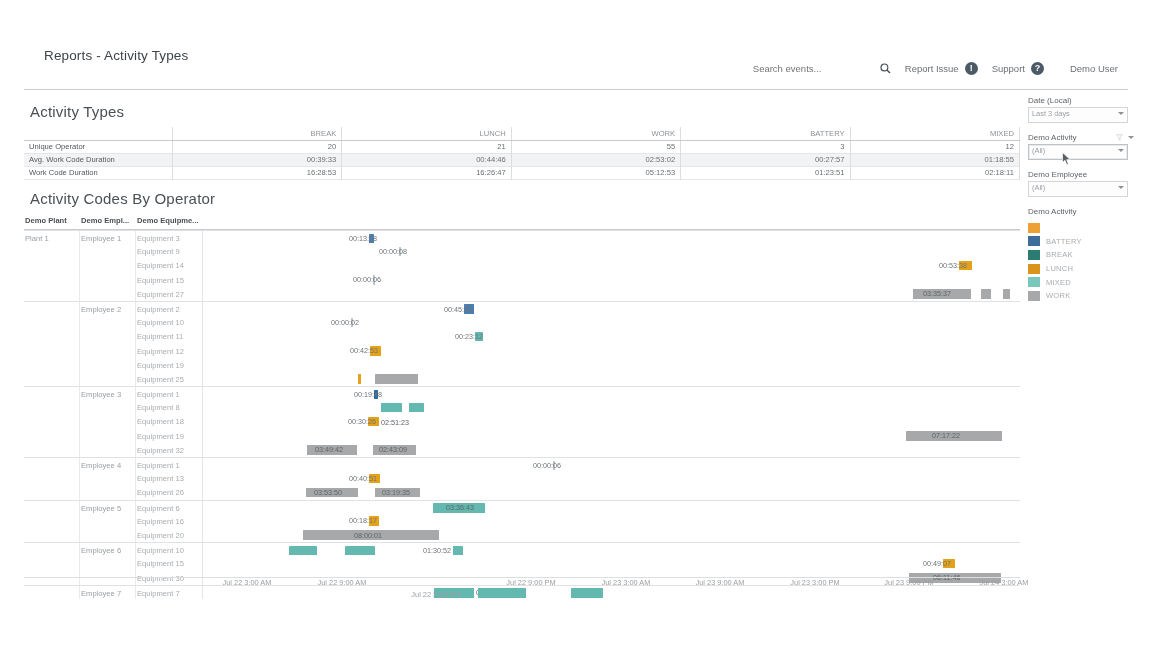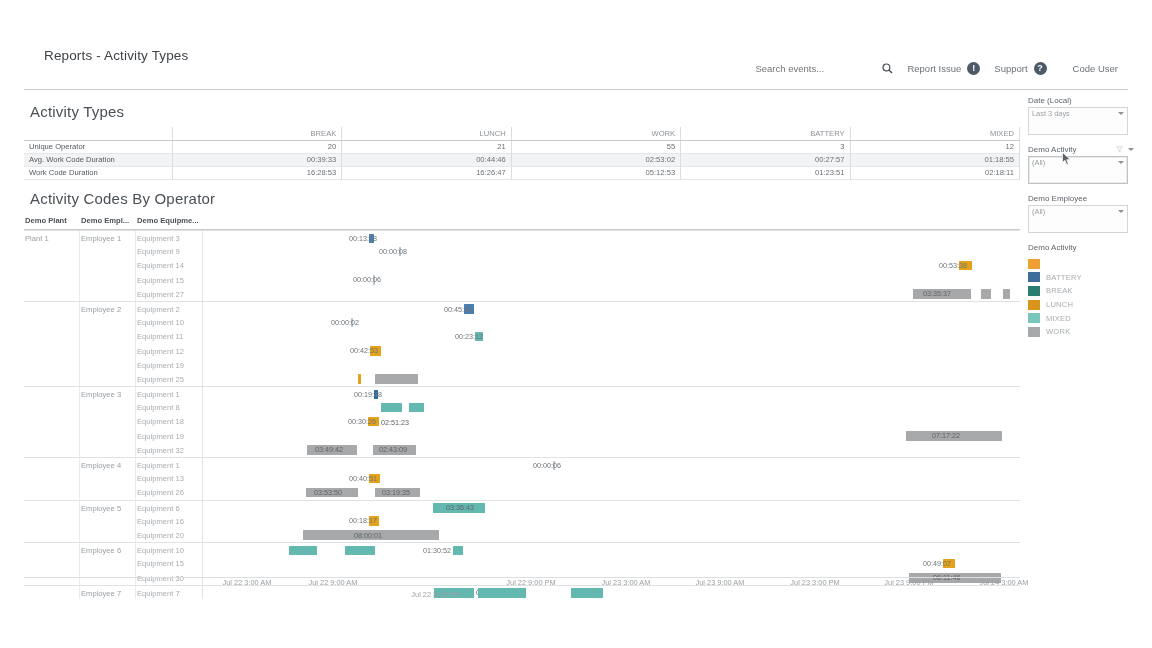"Code User" span.hdr-user { text: Code -> Demo }
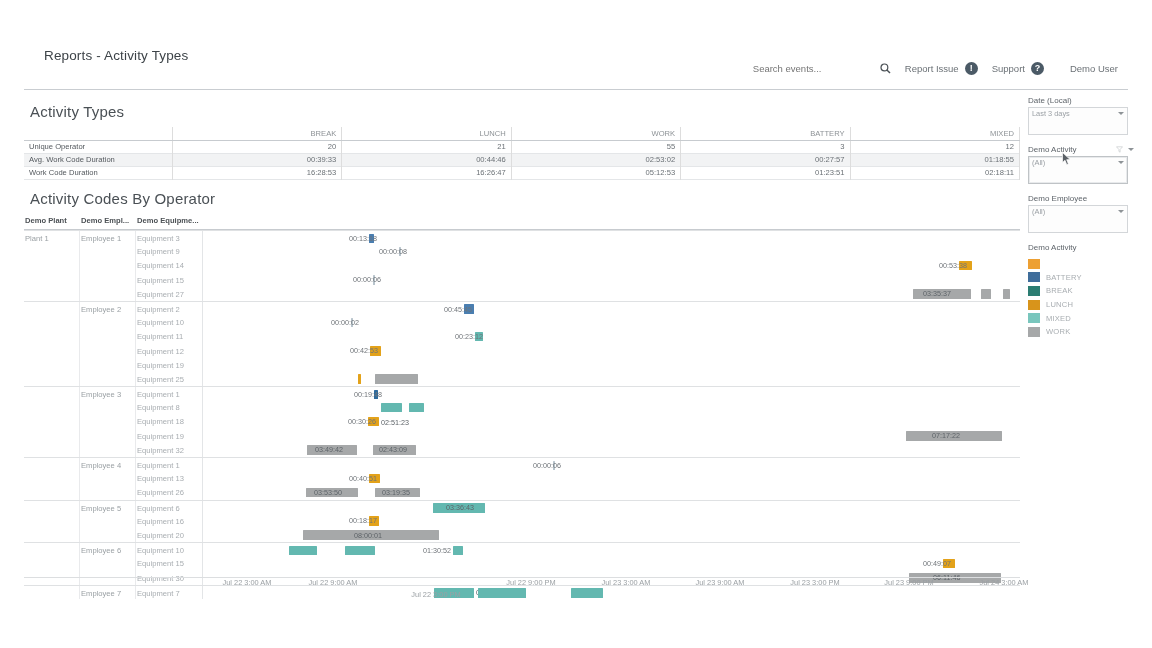"Last 3 days" .sel { height: 28px -> 16px }
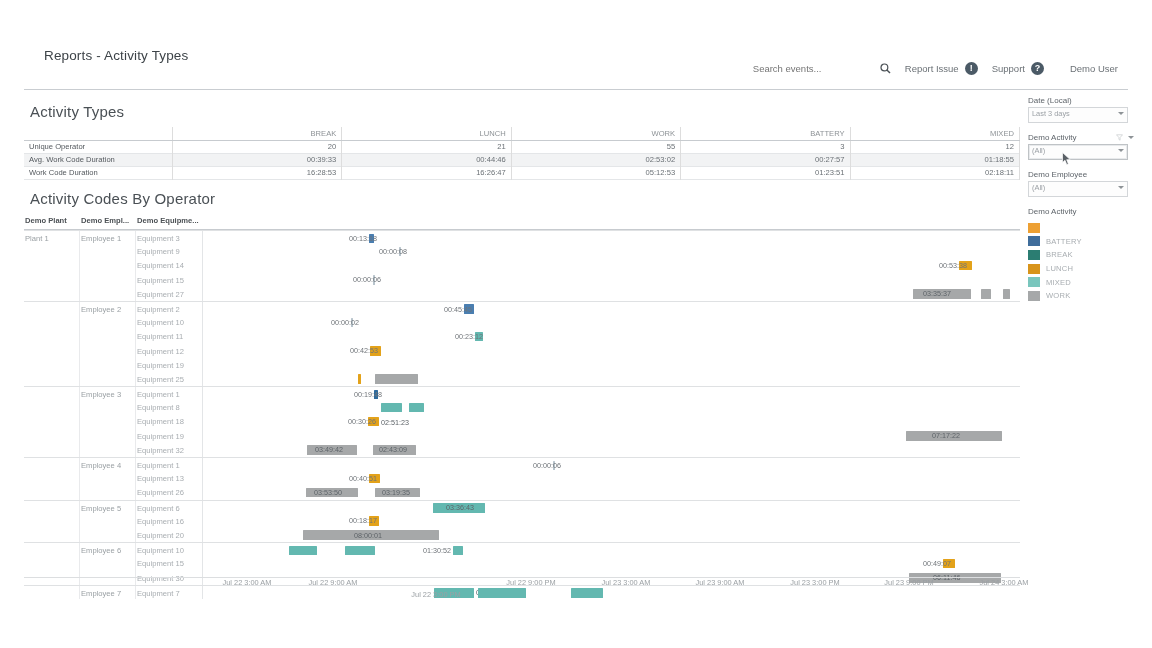"Jul 22 9:00 AM" div.tick { left: 130px -> 139px }
